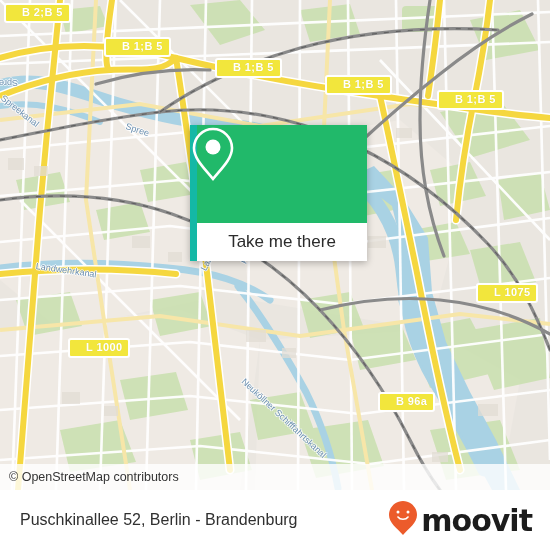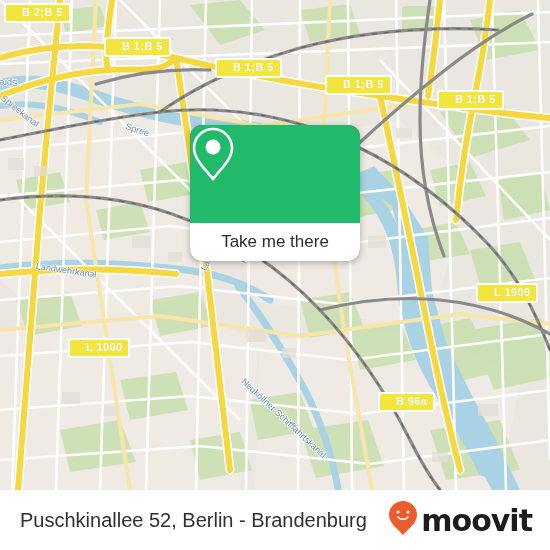"Take me there" .card { background: #be185d -> #14b8a6; border-radius: 12px -> 0; padding-left: none -> 7px }
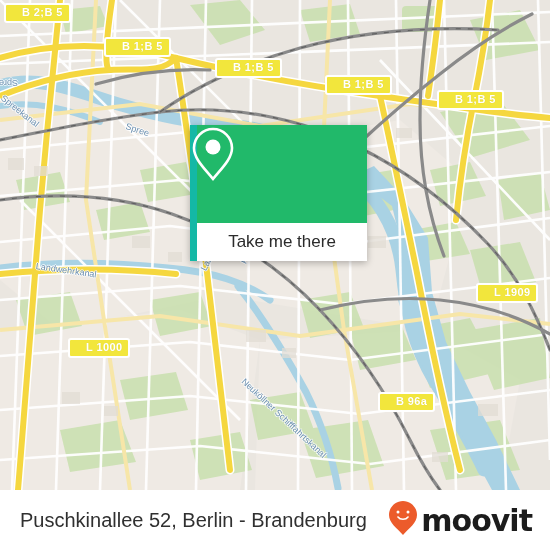"L 1909" div.shield { text: 1909 -> 1075 }
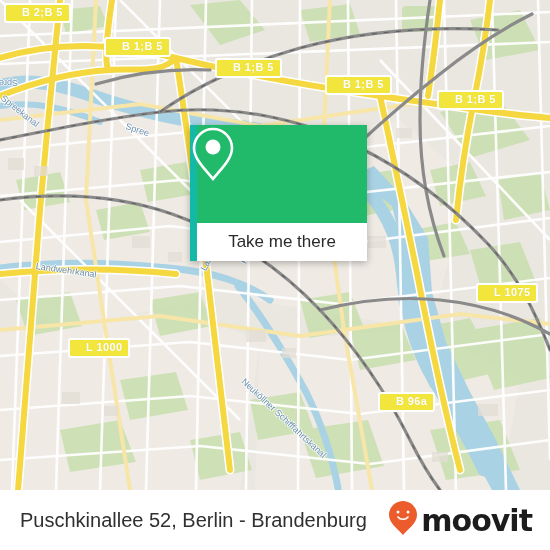"© OpenStreetMap contributors" div.attrib { html: none -> <div> <span>© OpenStreetMap contributors</span> </div> }
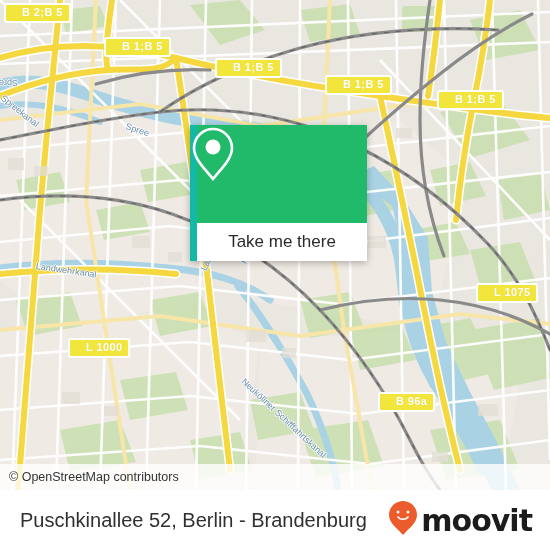"Puschkinallee 52, Berlin - Brandenburg" .addr { font-size: 20px -> 16px }
